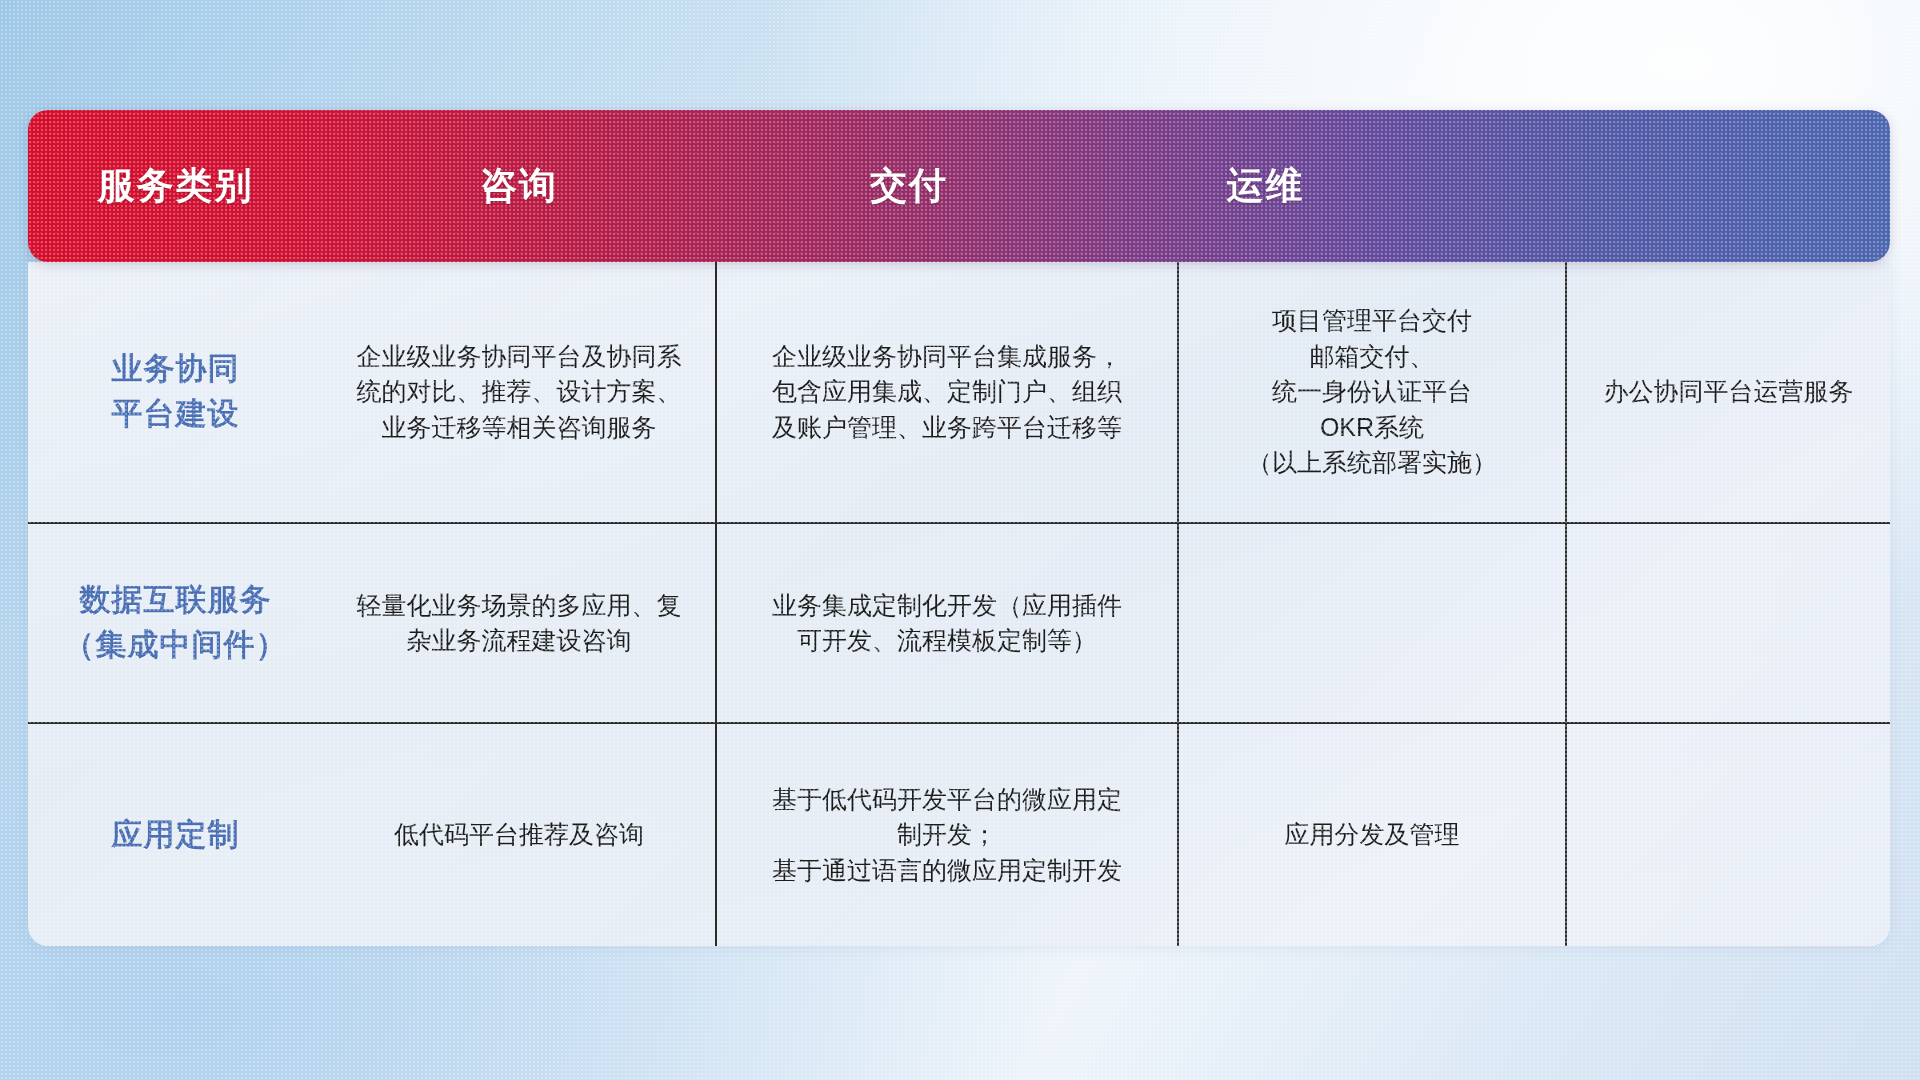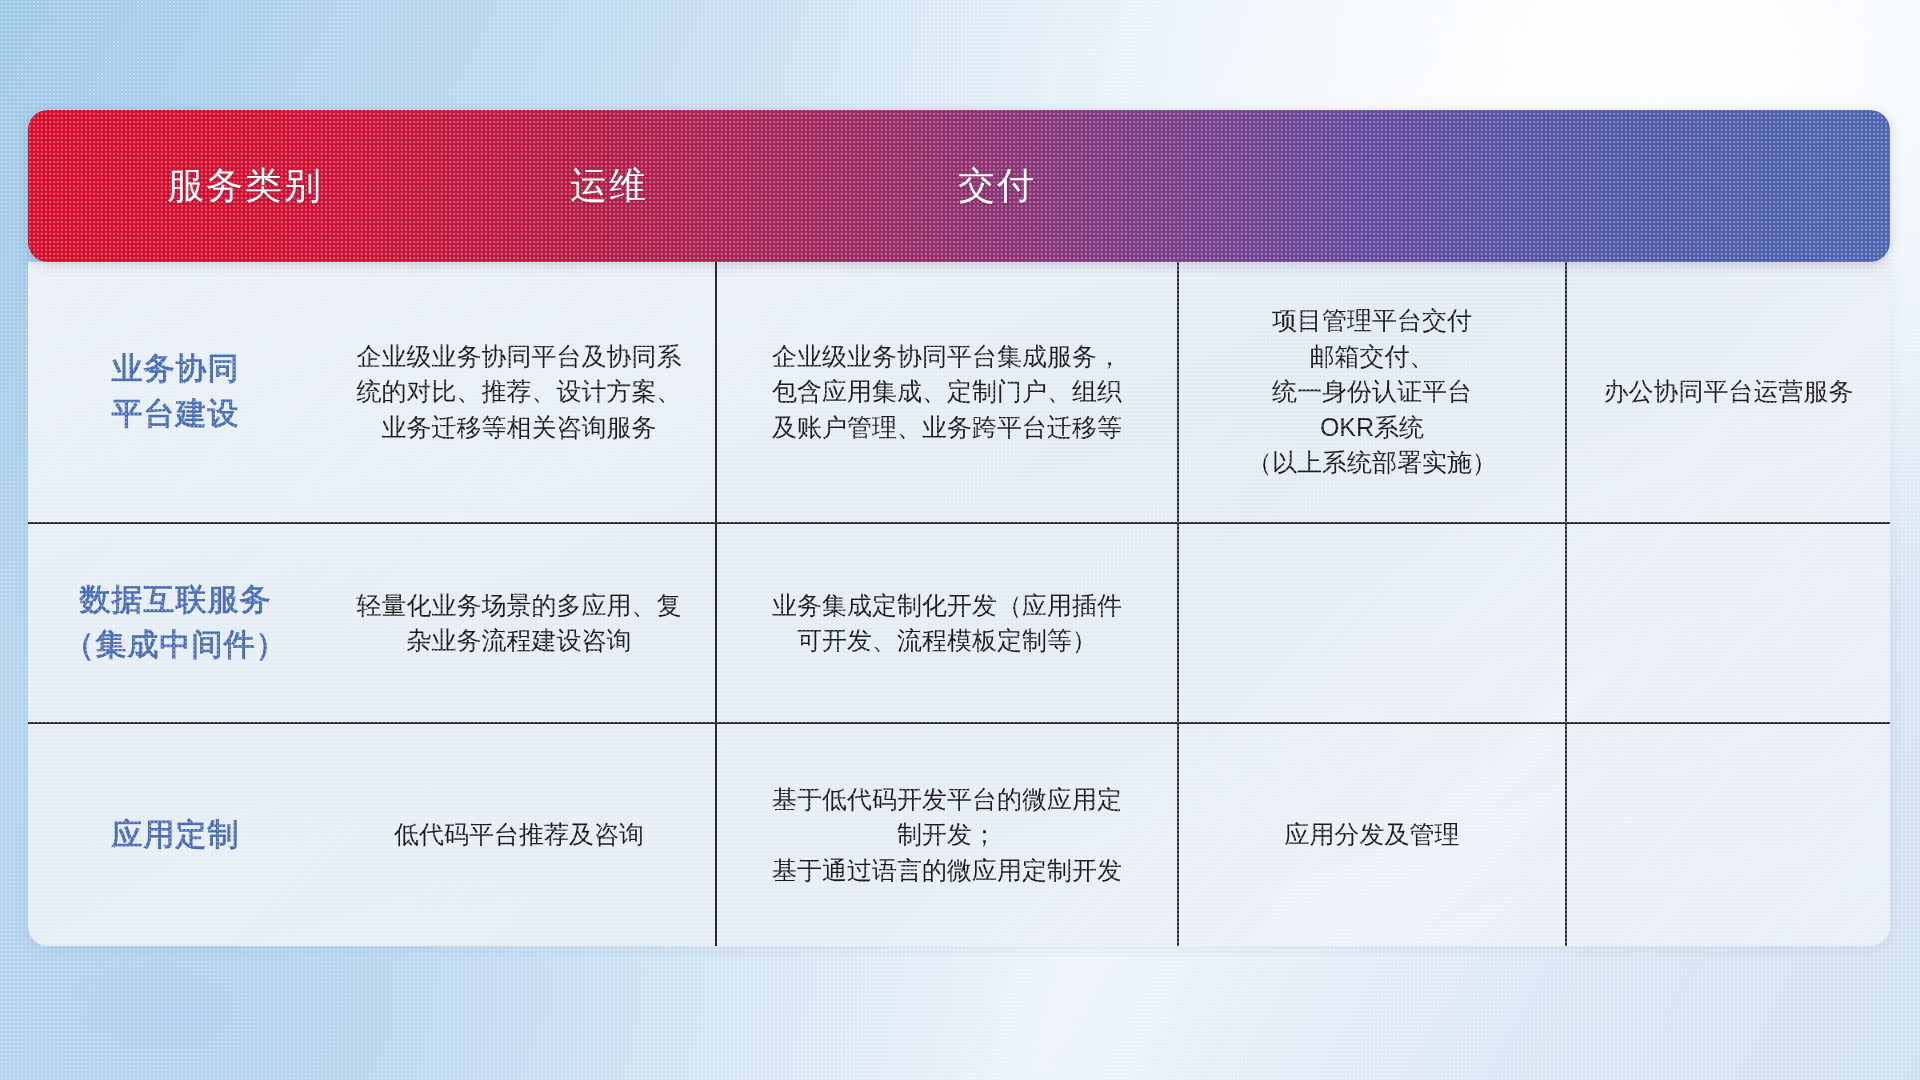"服务类别" .th { font-weight: normal -> bold; text-align: right -> center }
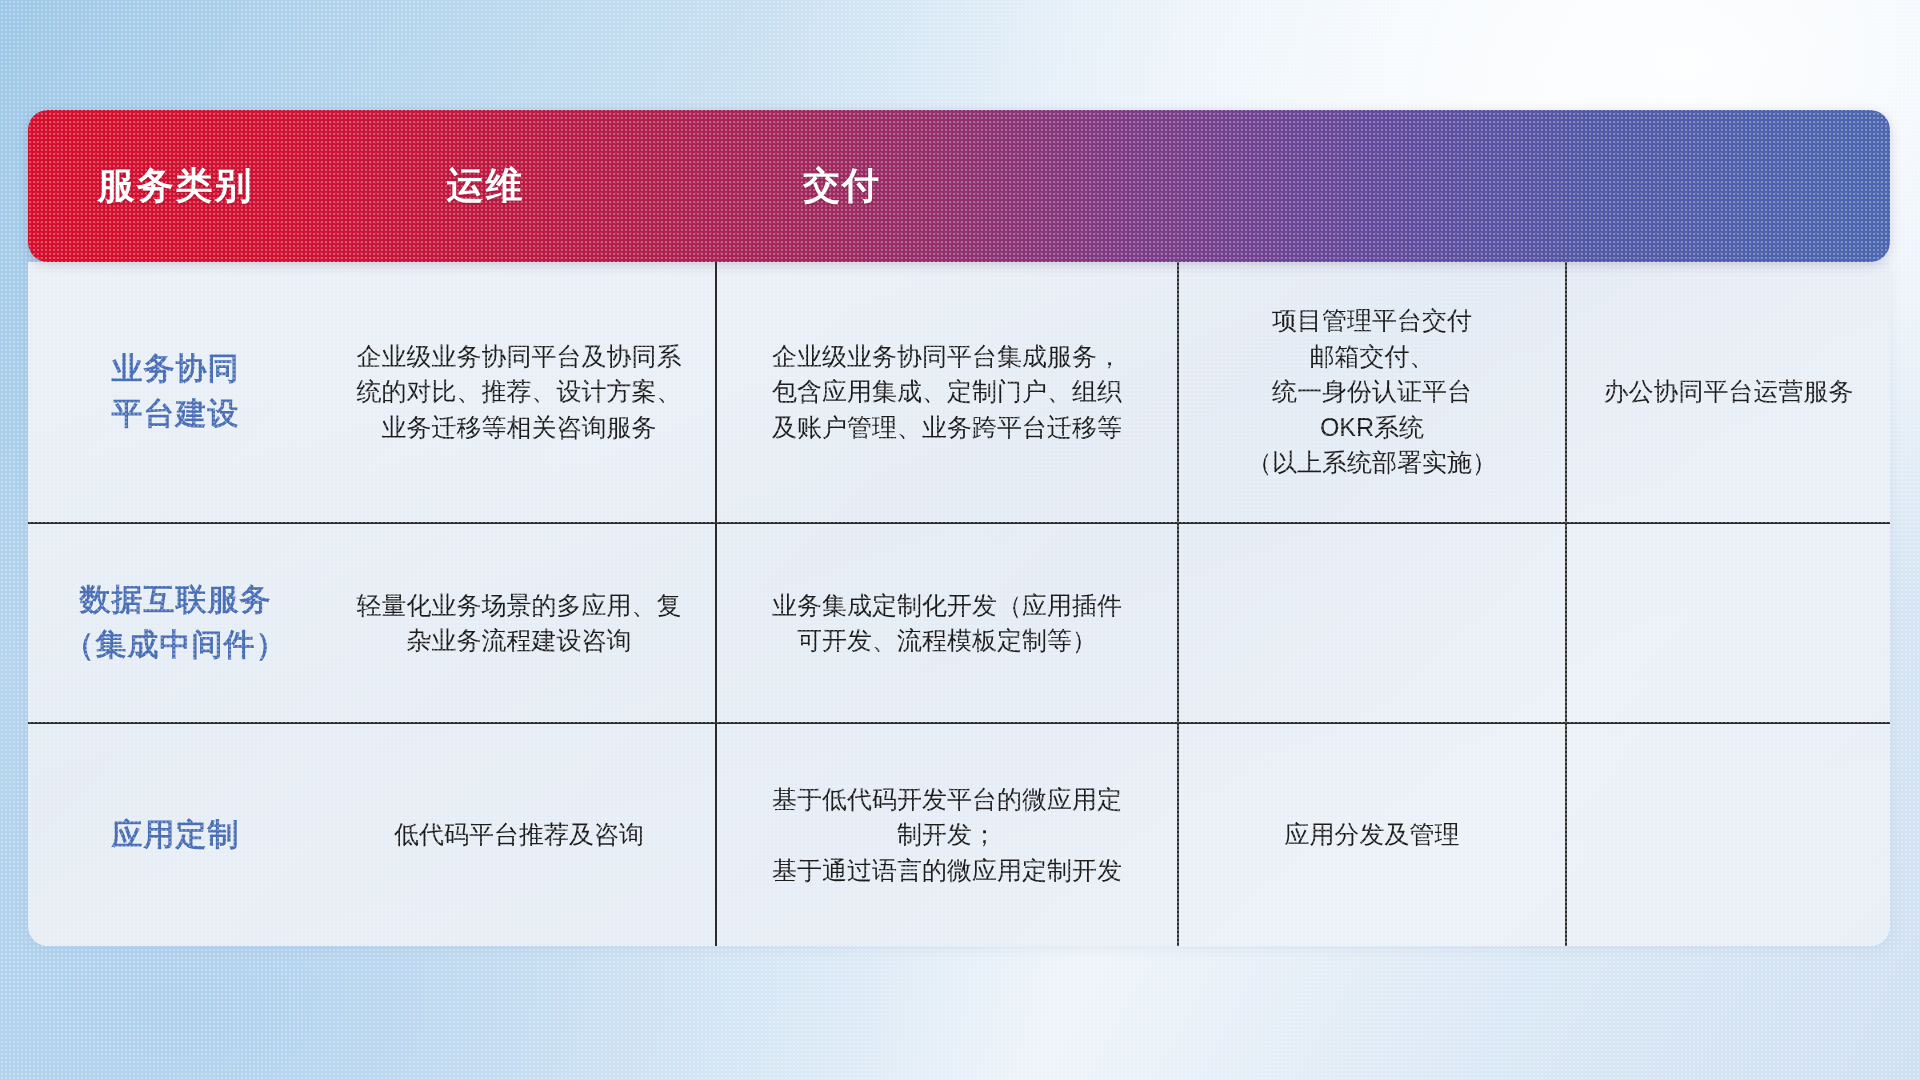"咨询" div.th { html: none -> <div>咨询</div> }
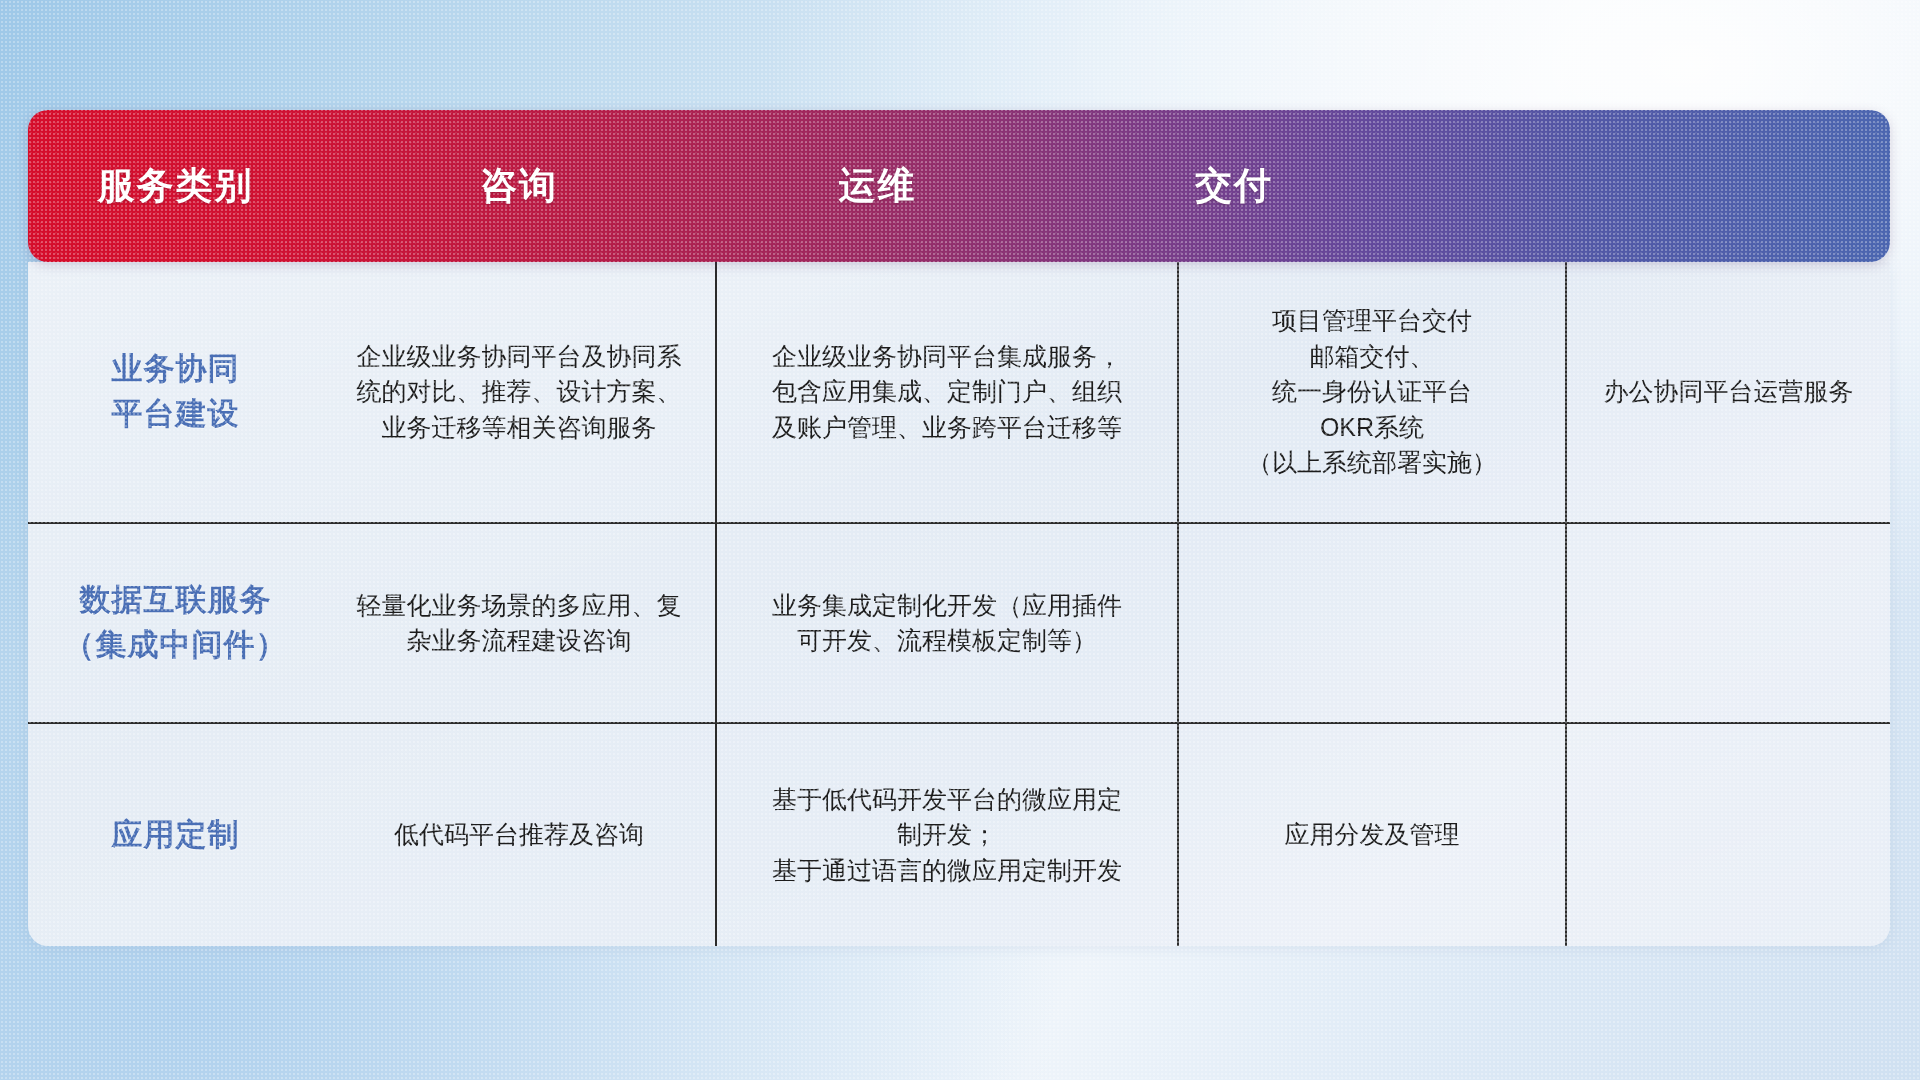"运维" div.th { order: before "交付" -> after "交付" }
